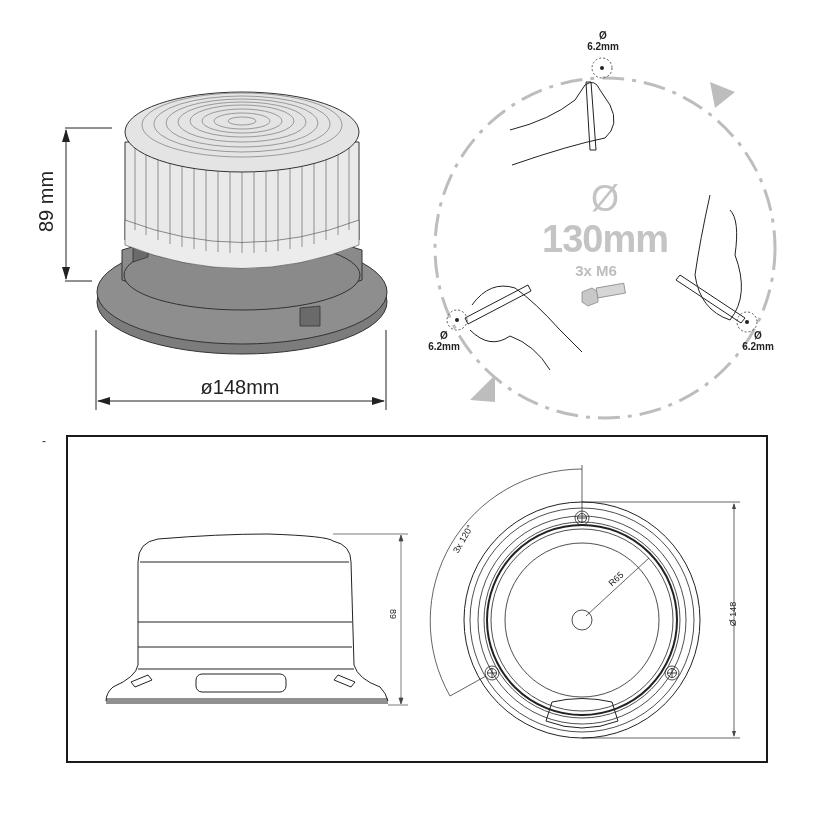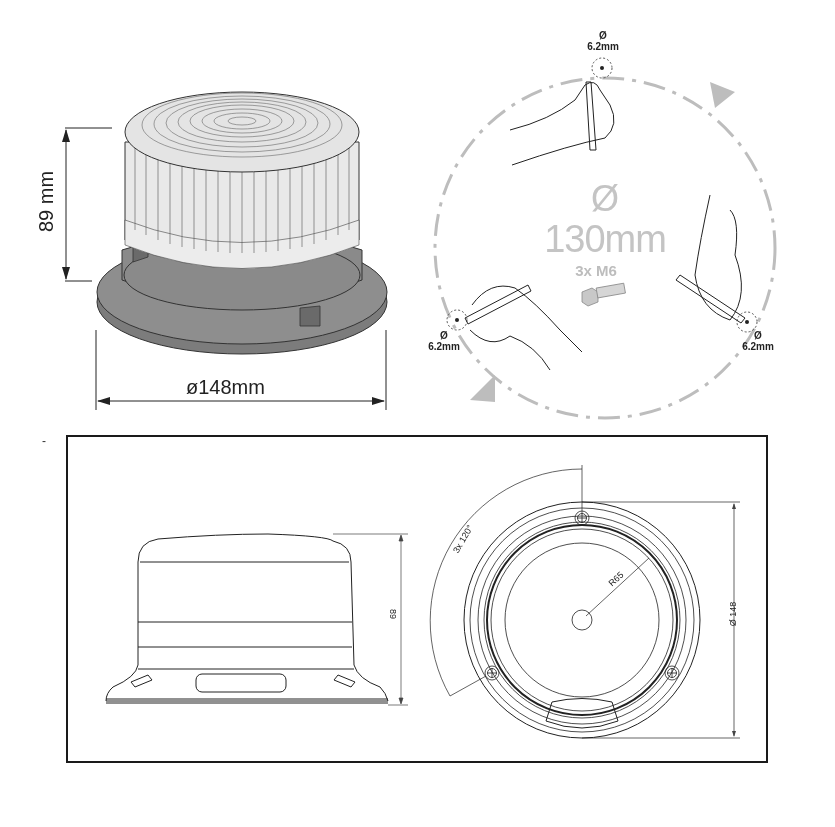"130mm" div.abs { font-weight: normal -> bold }
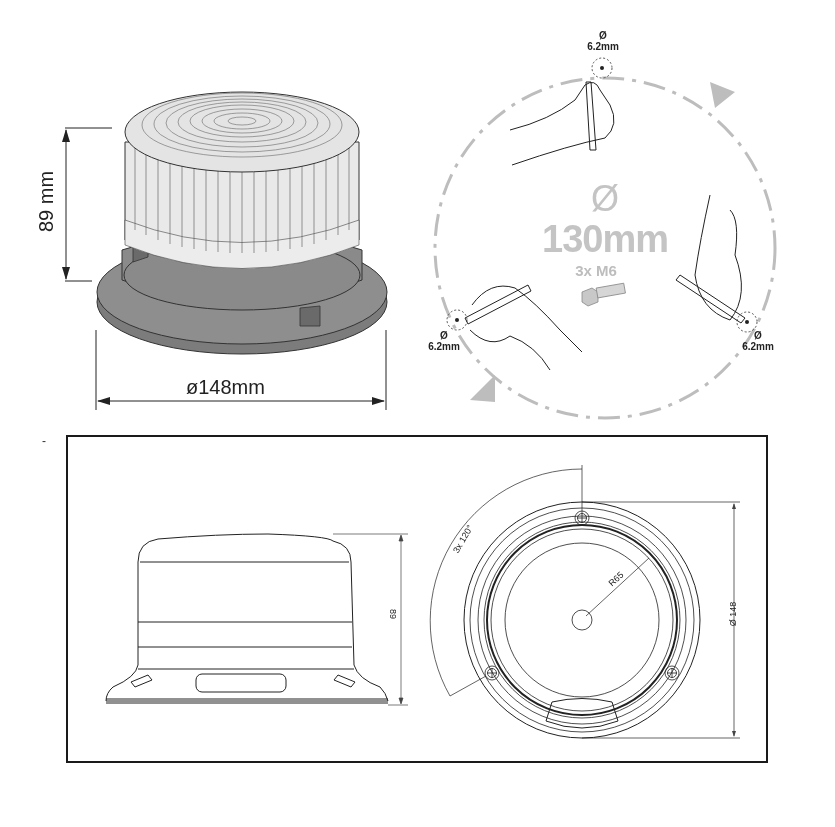"ø148mm" div.abs { left: 156px -> 150px; text-align: none -> center }
